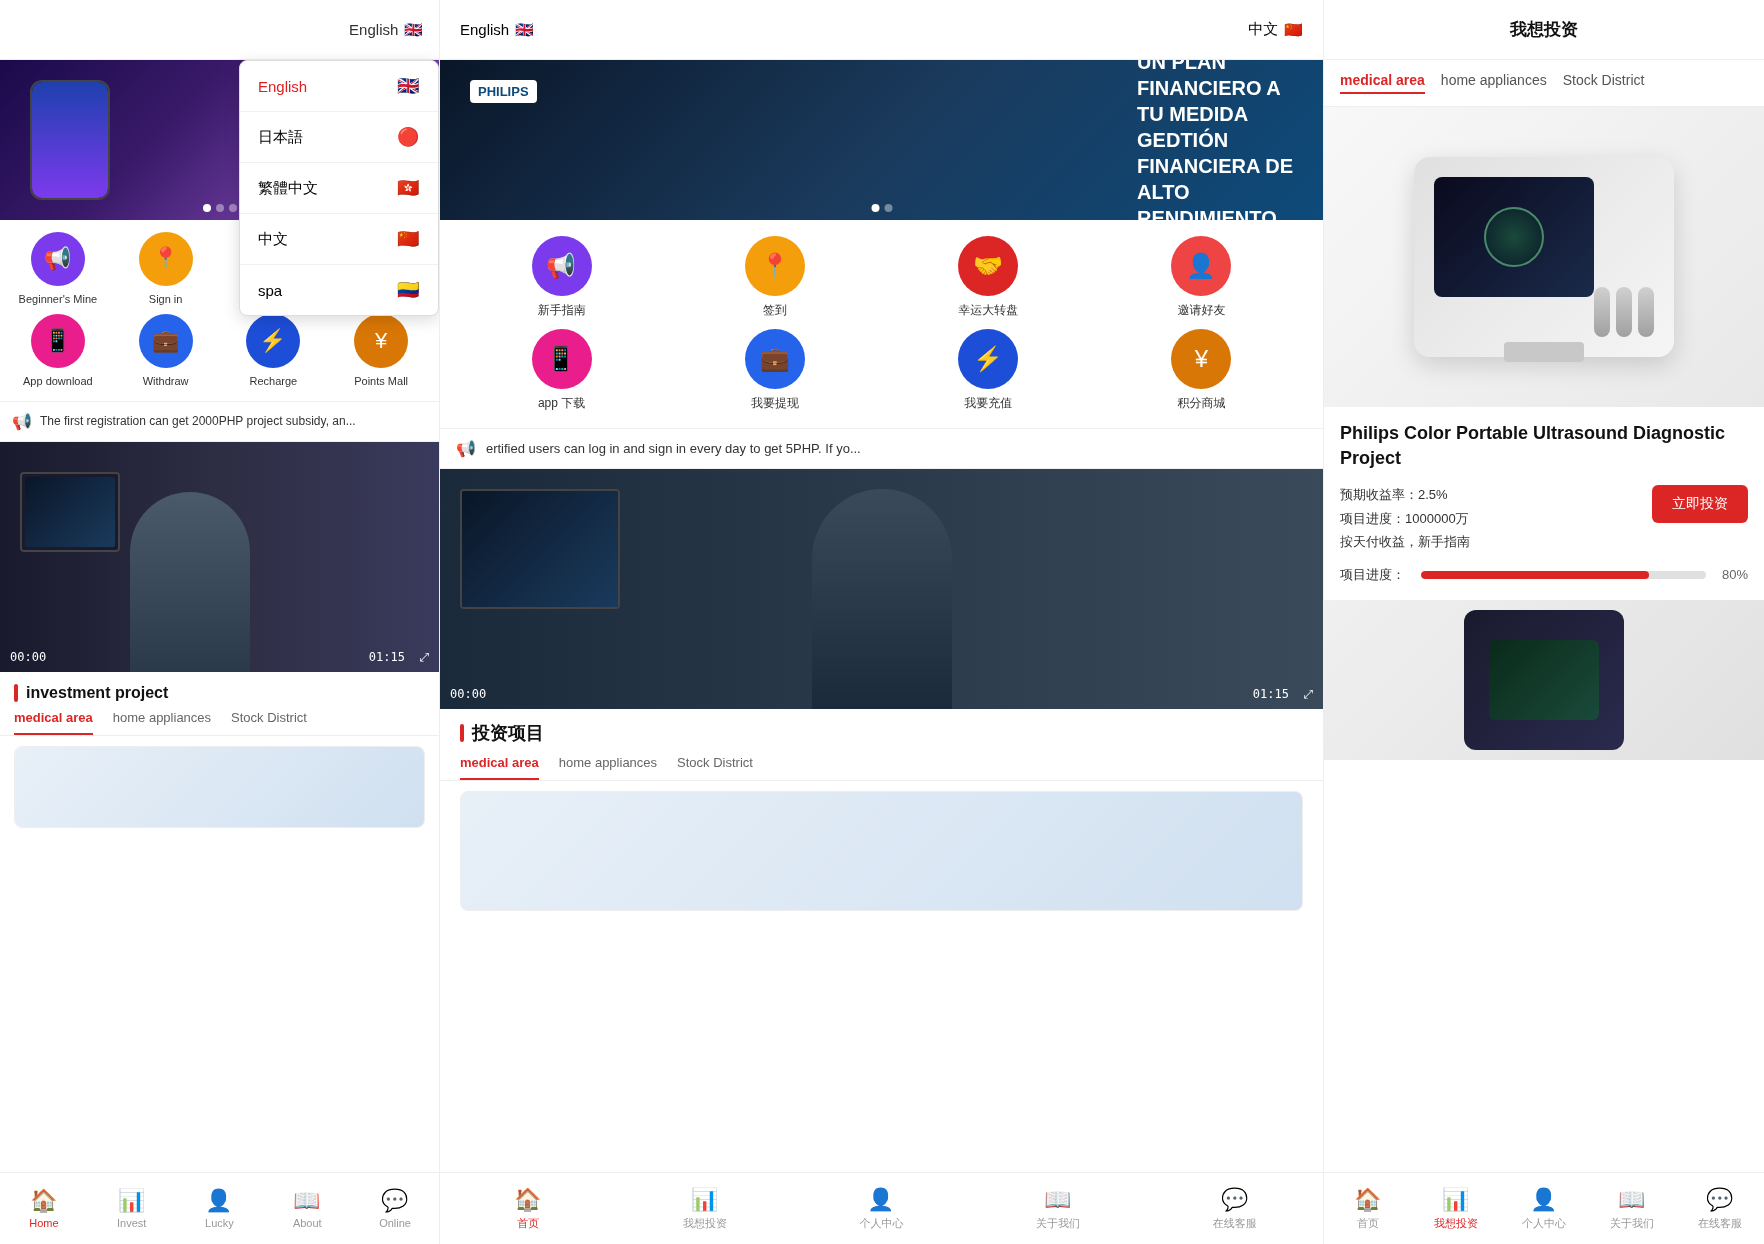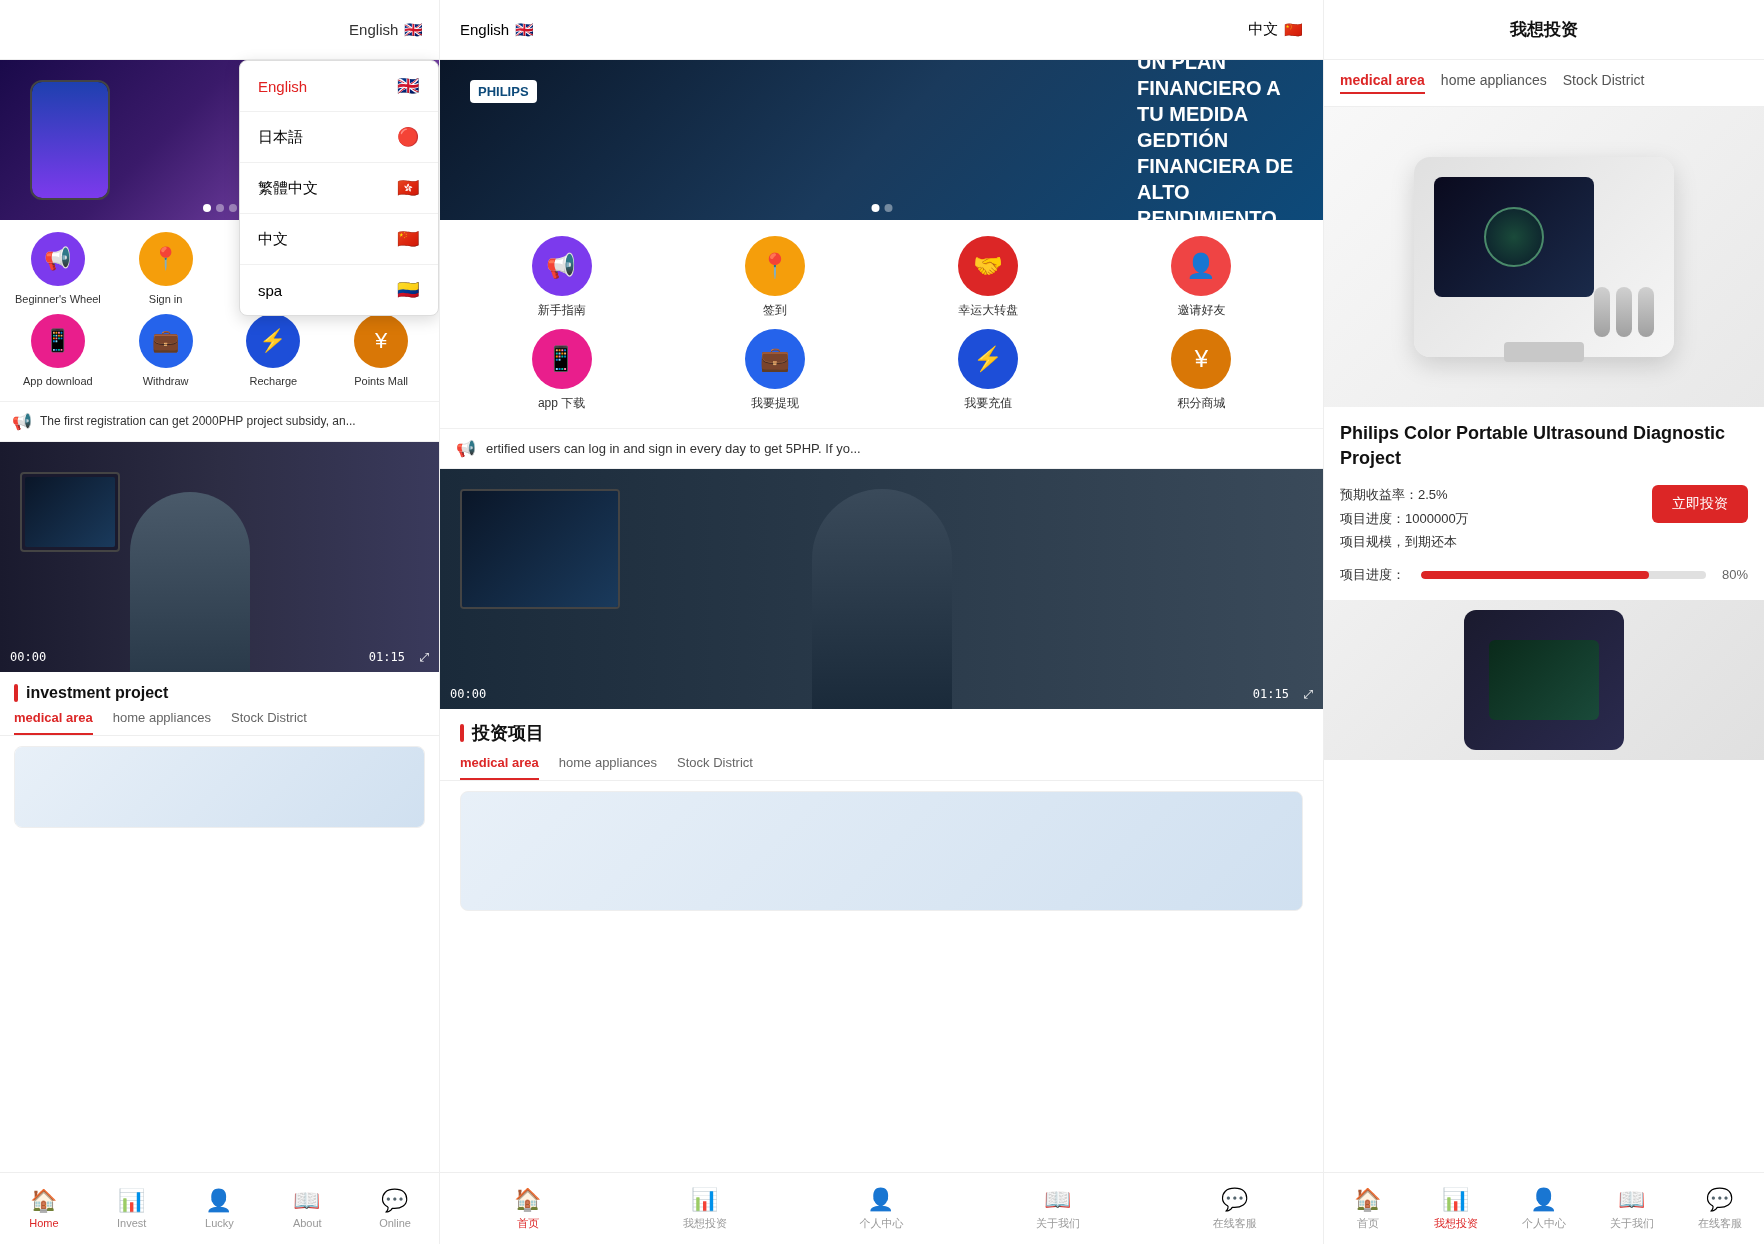"Beginner's Wheel" span.icon-label { text: Wheel -> Mine }
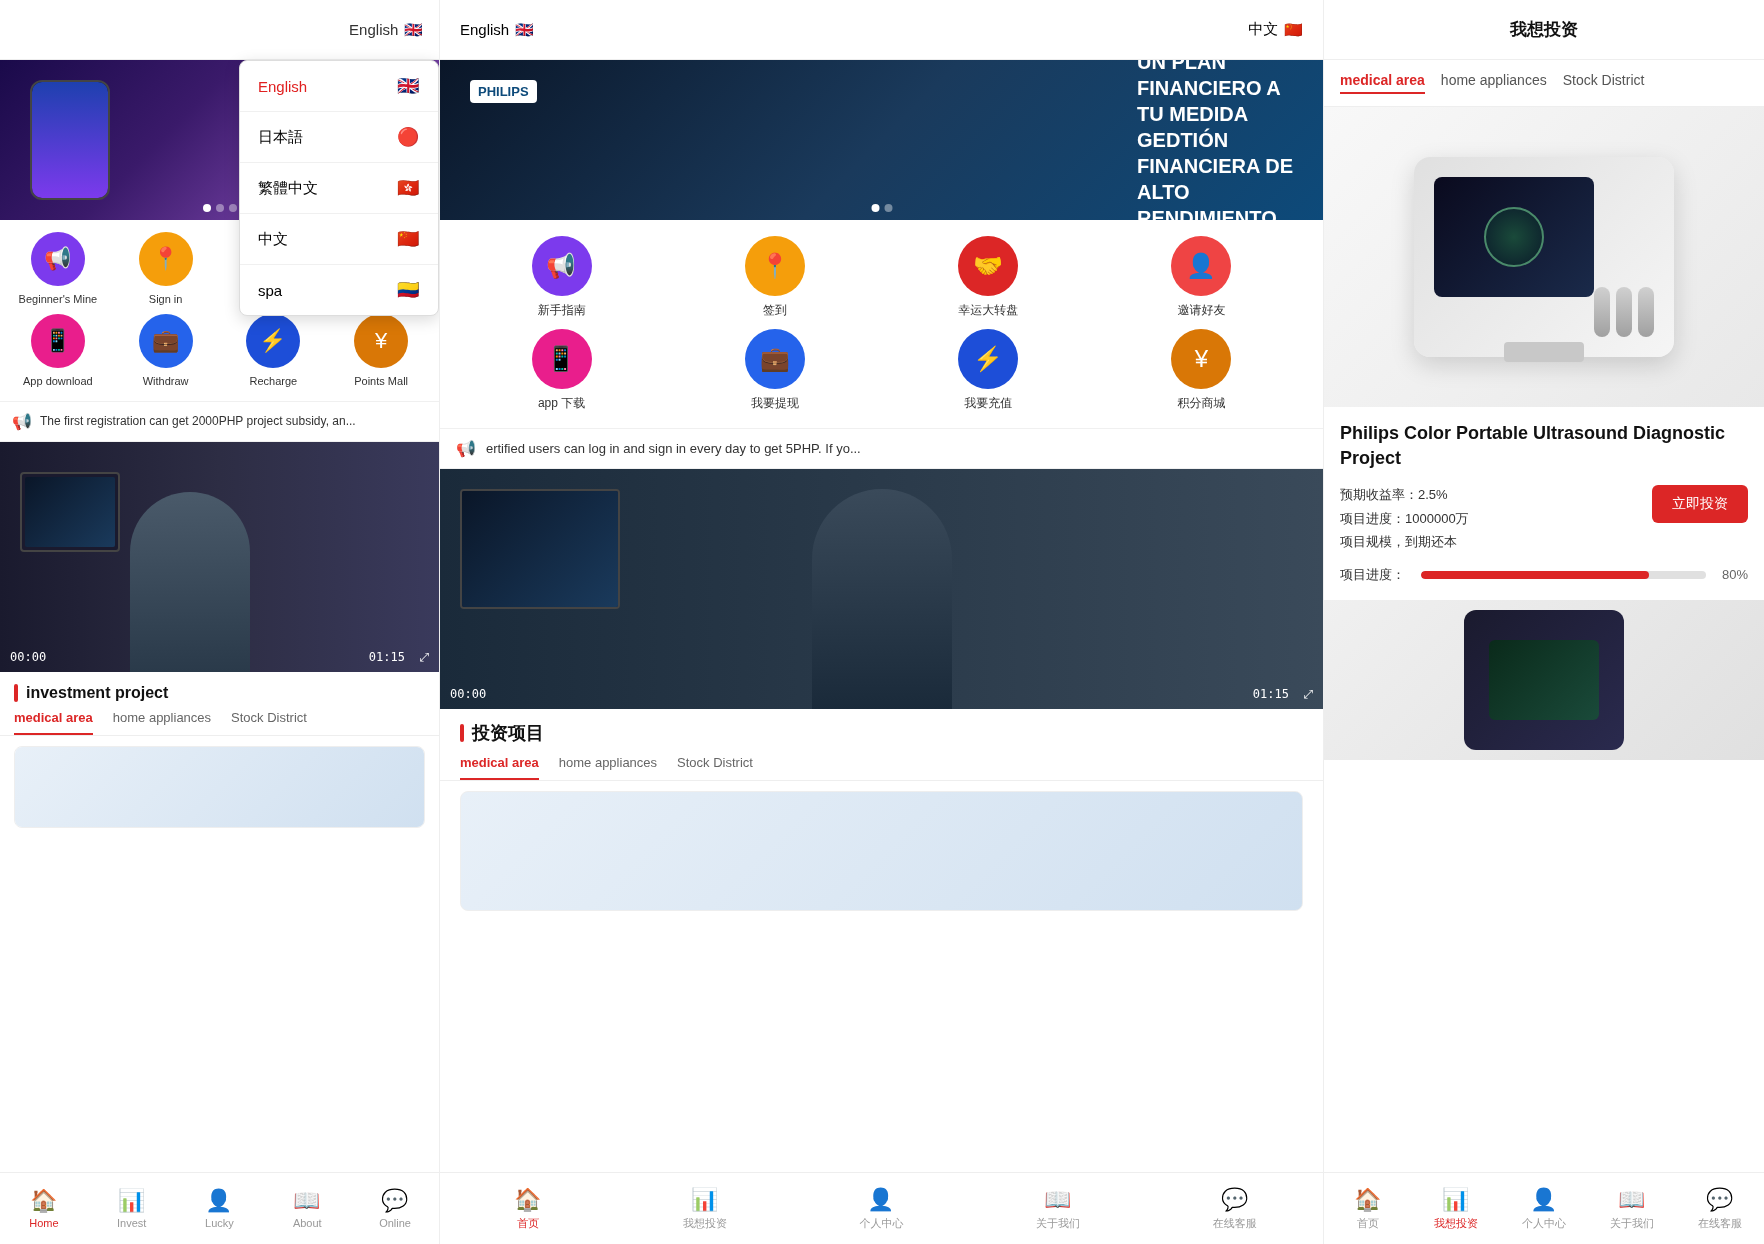"项目规模，到期还本" div { text: 项目规模，到期还本 -> 按天付收益，新手指南 }
